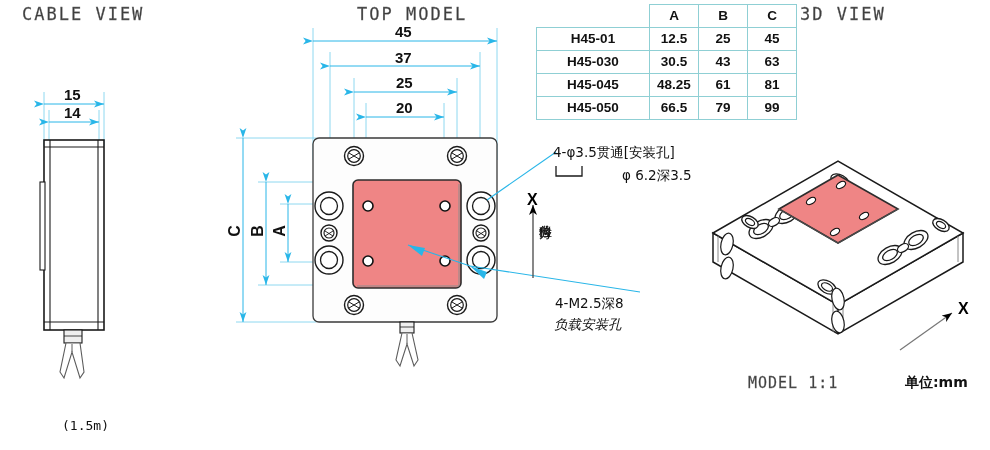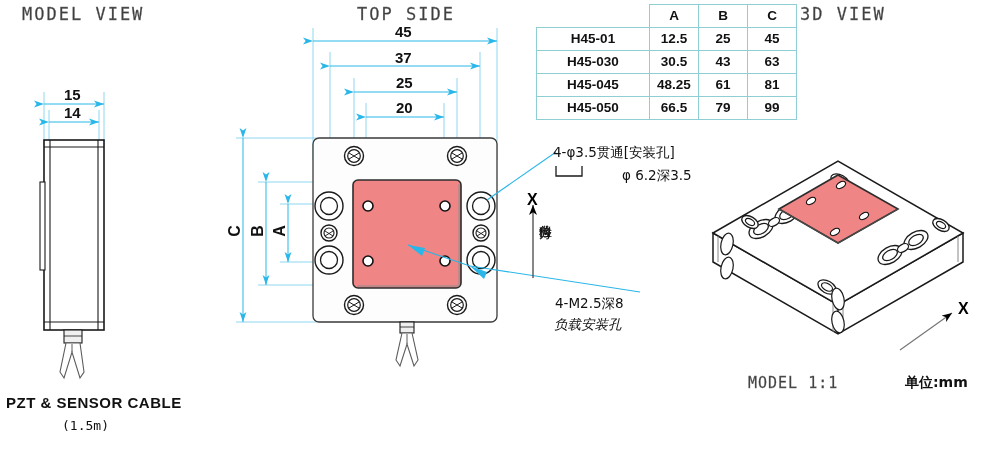"MODEL VIEW" div.view-title { text: MODEL -> CABLE }
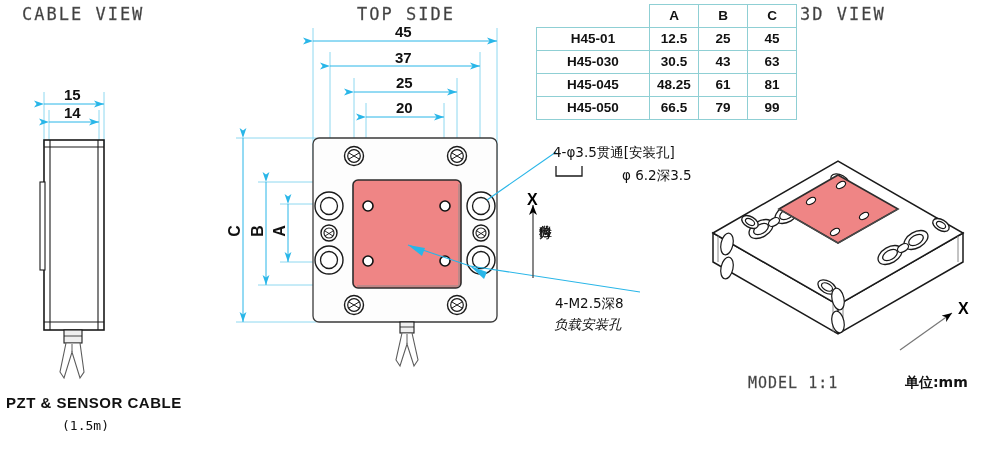"TOP SIDE" div.view-title { text: SIDE -> MODEL }
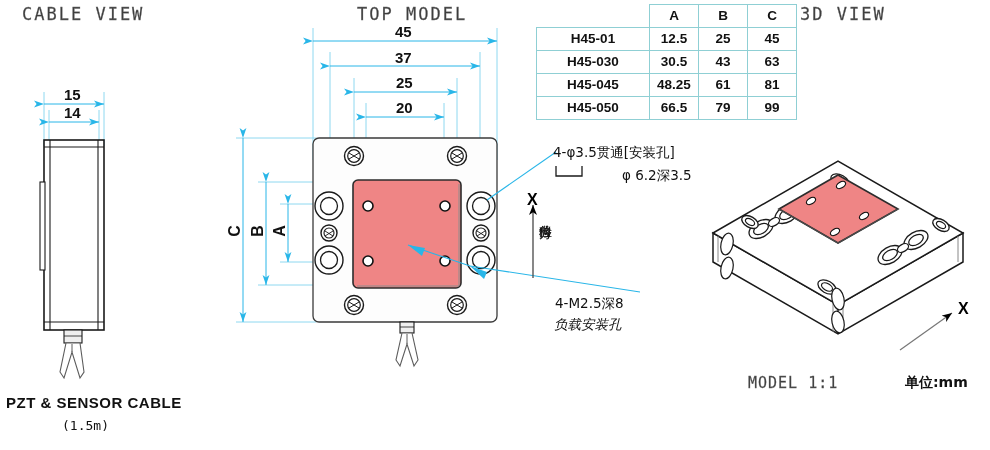"PZT & SENSOR CABLE" div.cable-caption { html: <div>PZT &amp; SENSOR CABLE</div> -> none }
